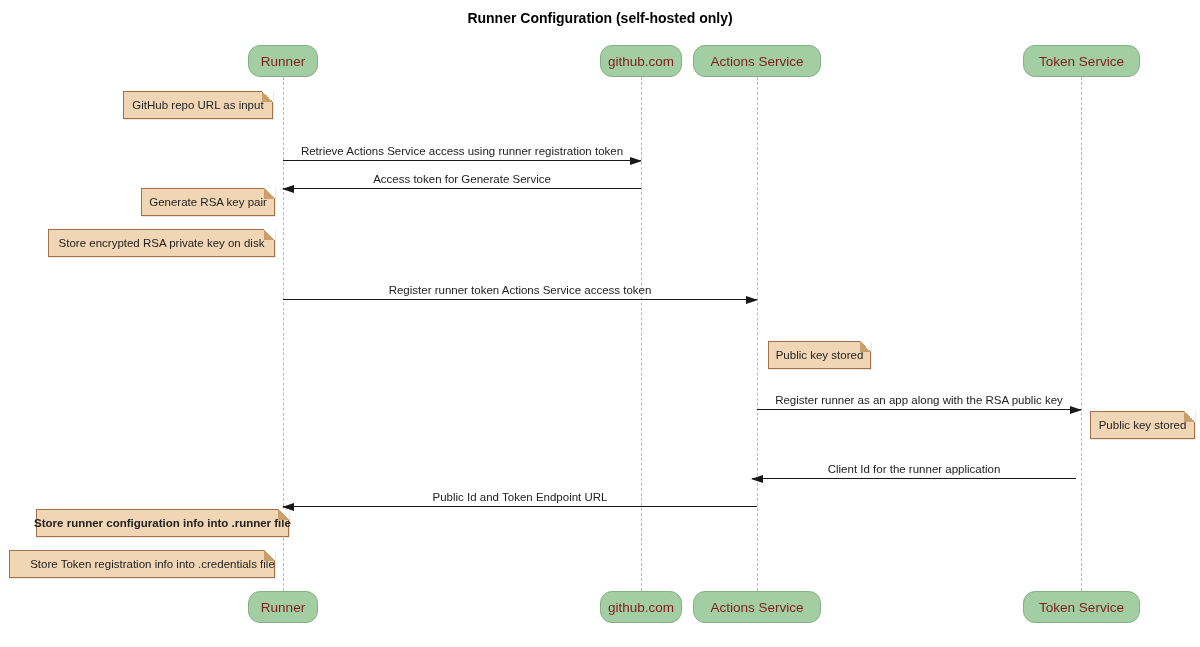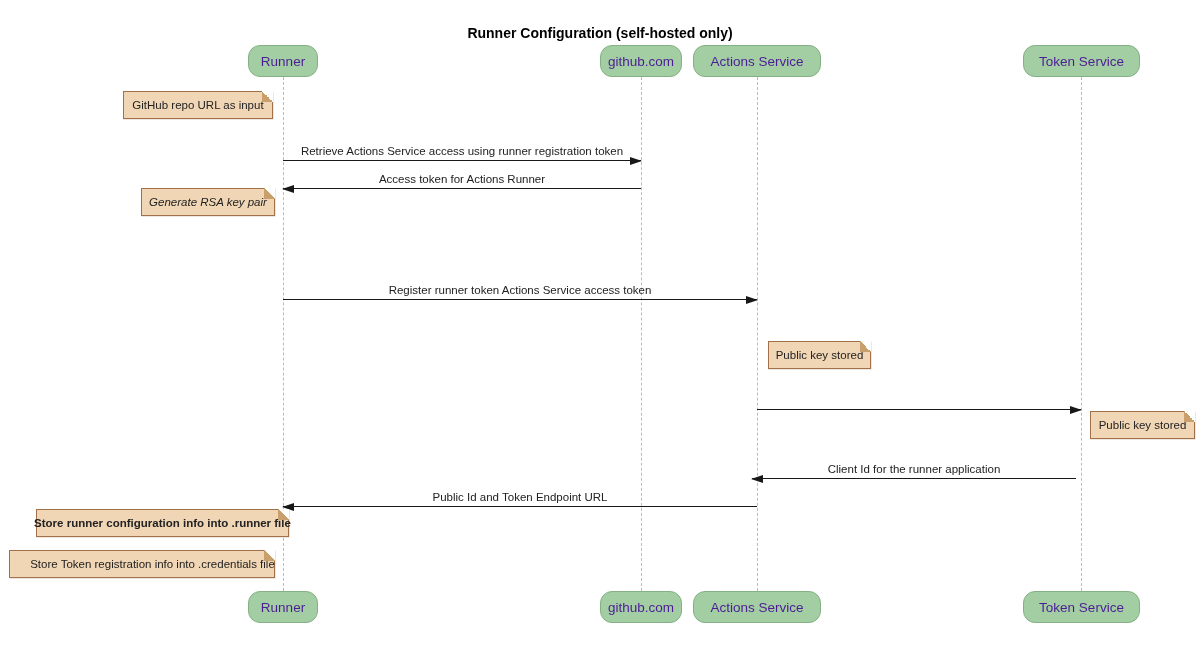"Runner Configuration (self-hosted only)" .title { margin-top: 15px -> none }
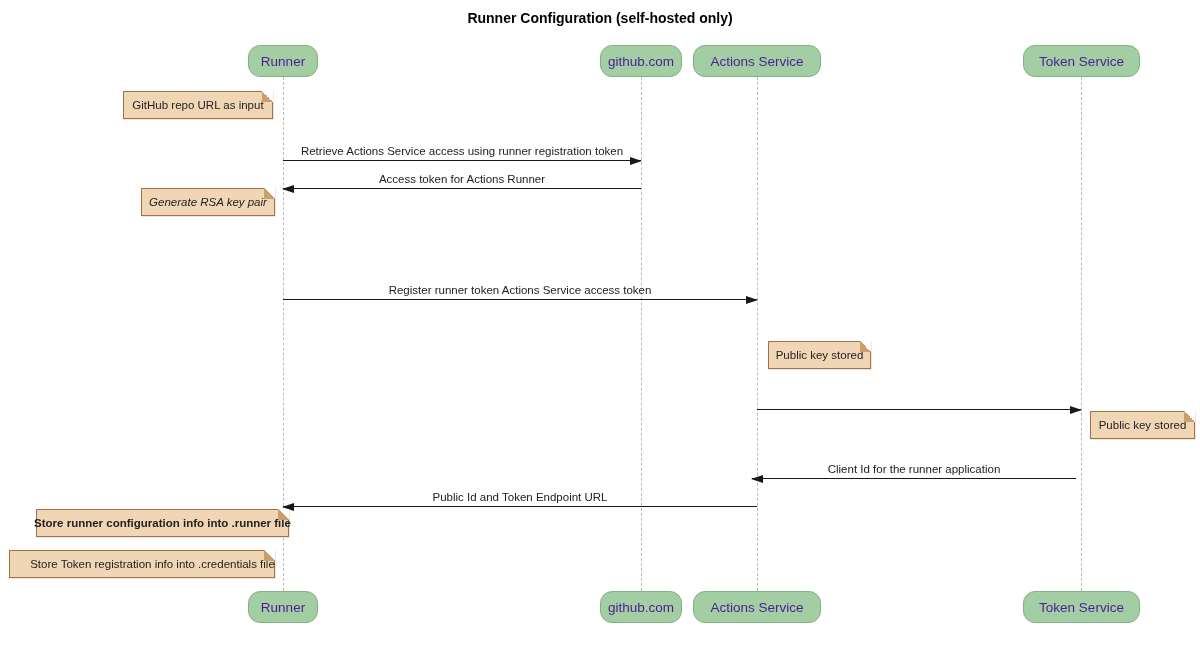"Runner" .participant { color: #4c1d95 -> #7f1d1d }
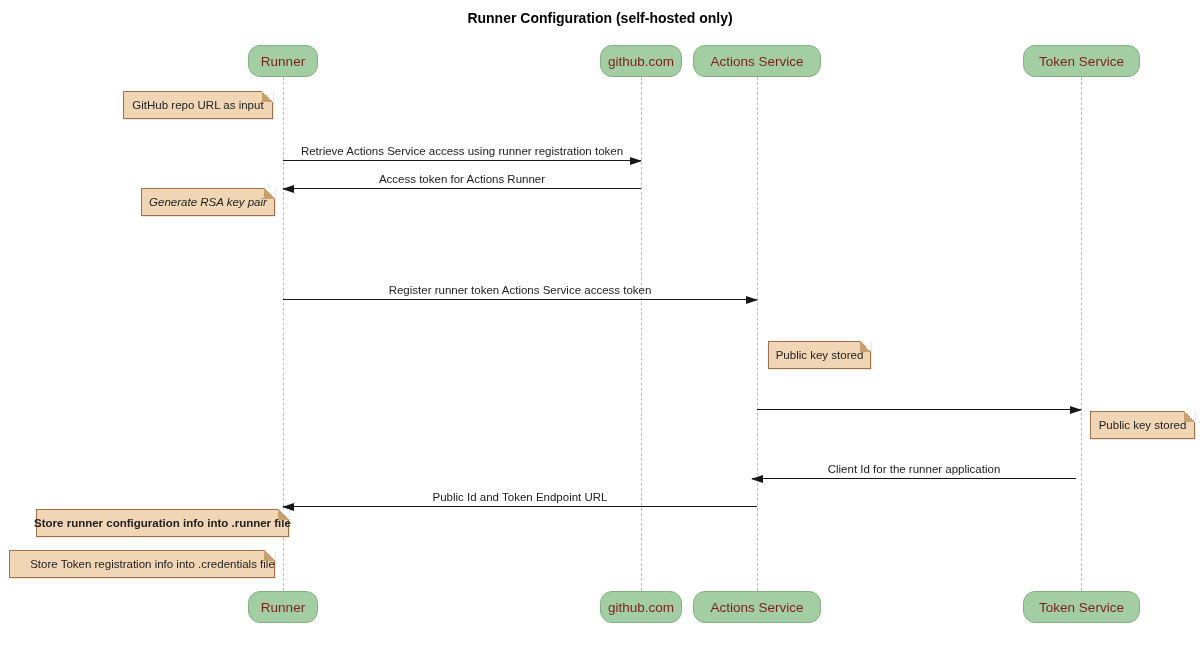"Access token for Actions Runner" span.lbl { text: Actions Runner -> Generate Service }
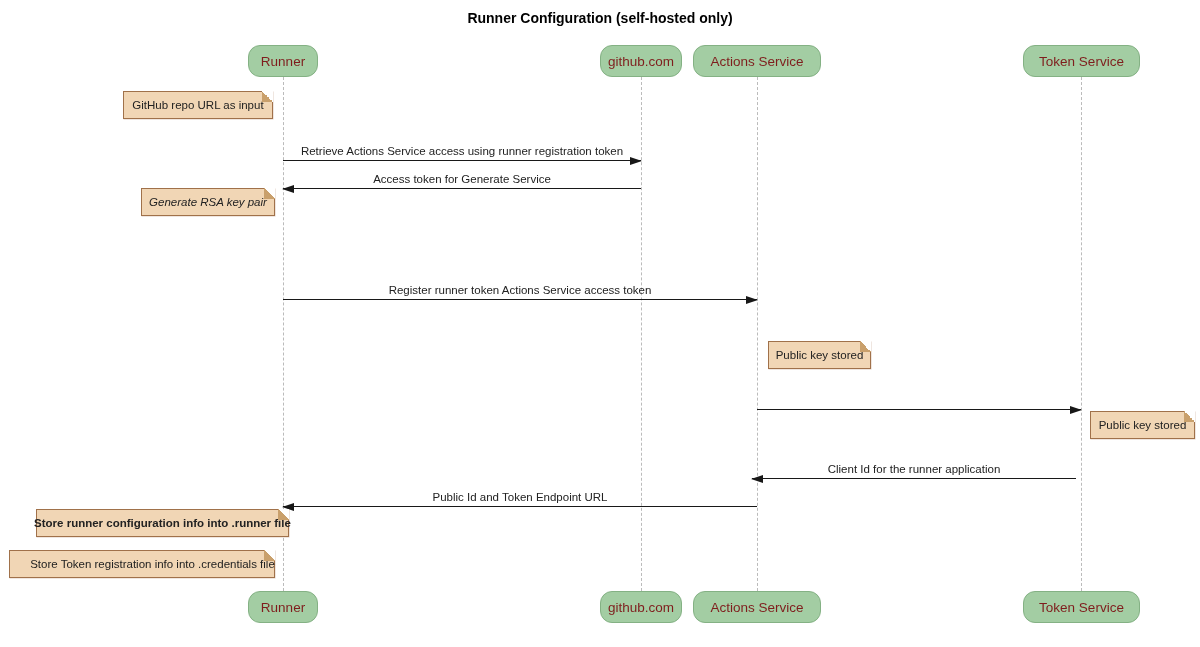"Generate RSA key pair" div.note { font-style: italic -> none }
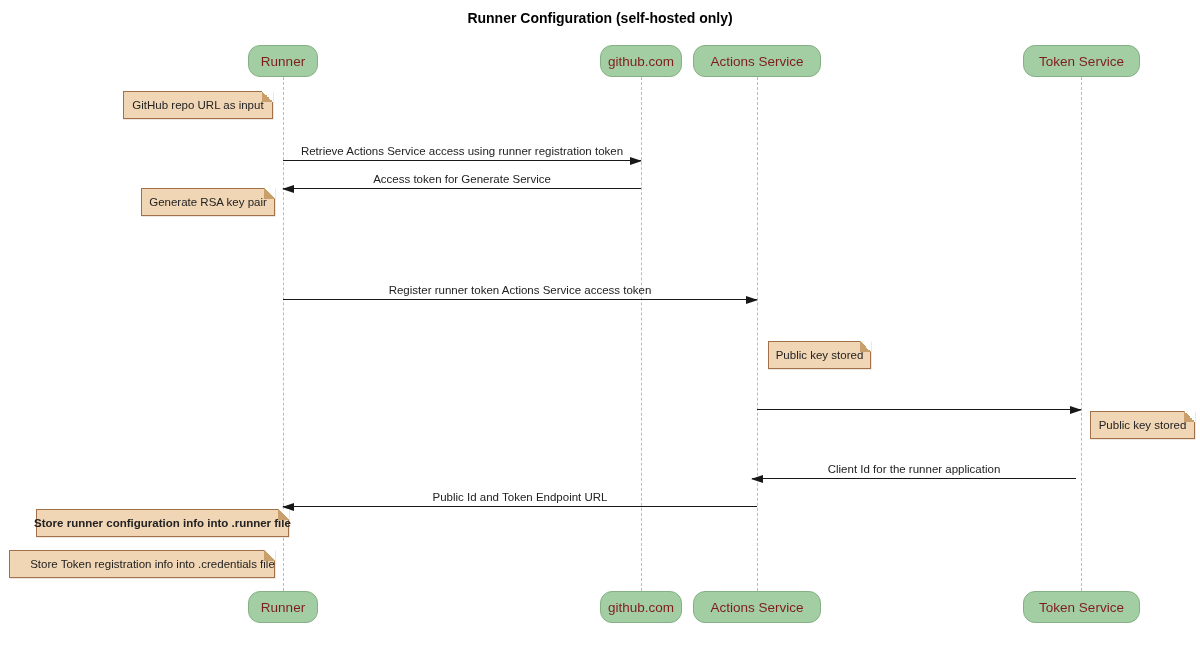"Store encrypted RSA private key" div.note { html: none -> <div> <span></span> <span>Store encrypted RSA private key on disk</span> </div> }
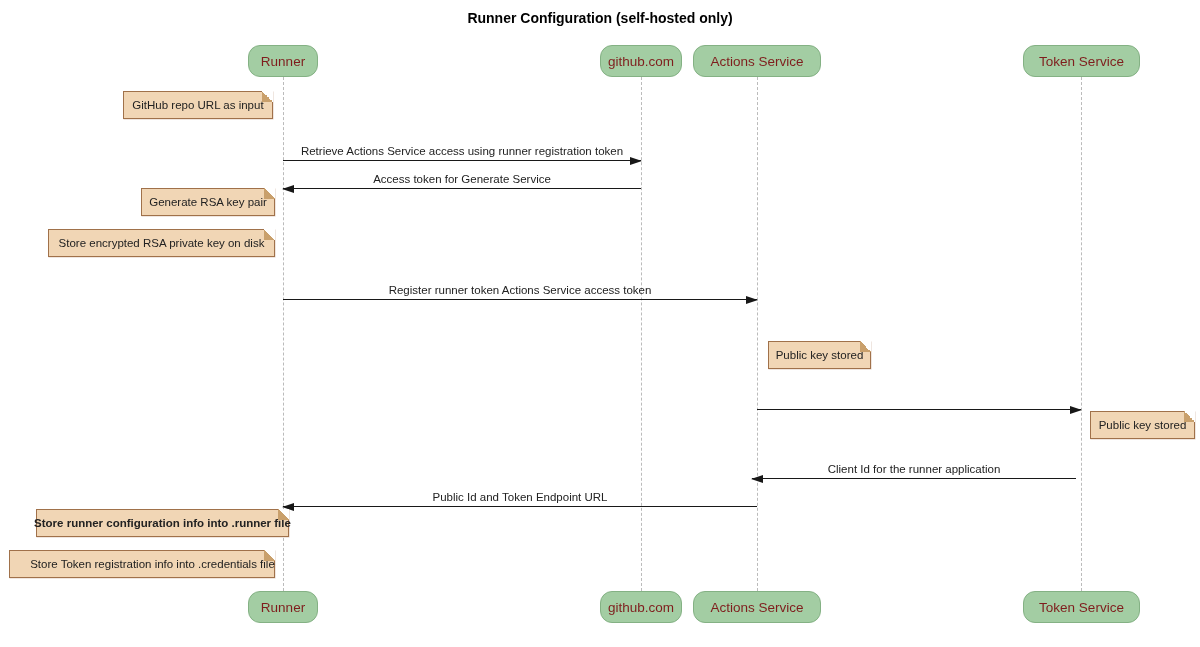"Register runner as an app" span.lbl { html: none -> <span>Register runner as an app along with the RSA public key</span> }
